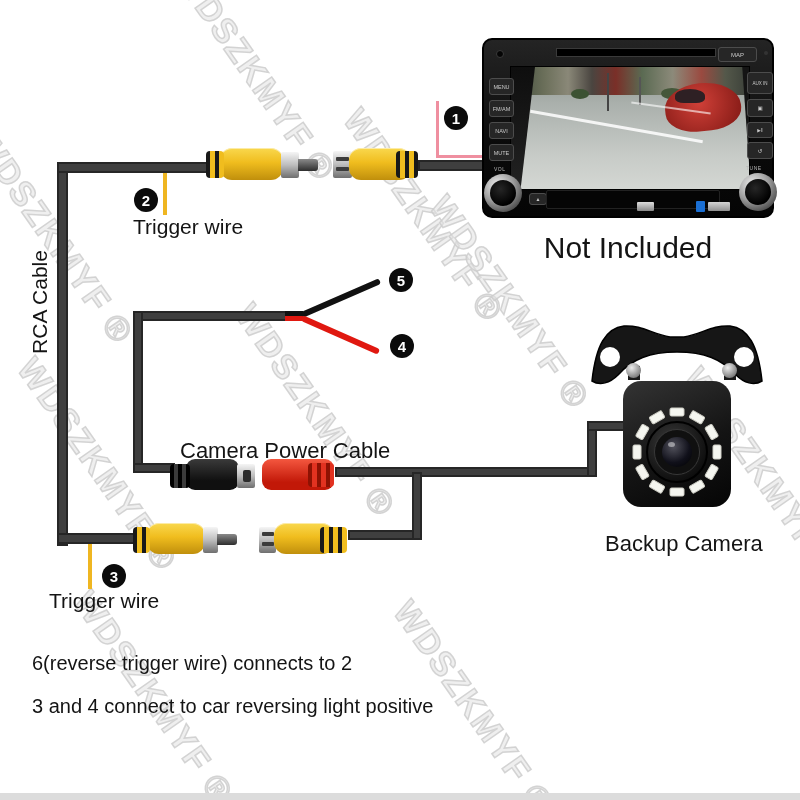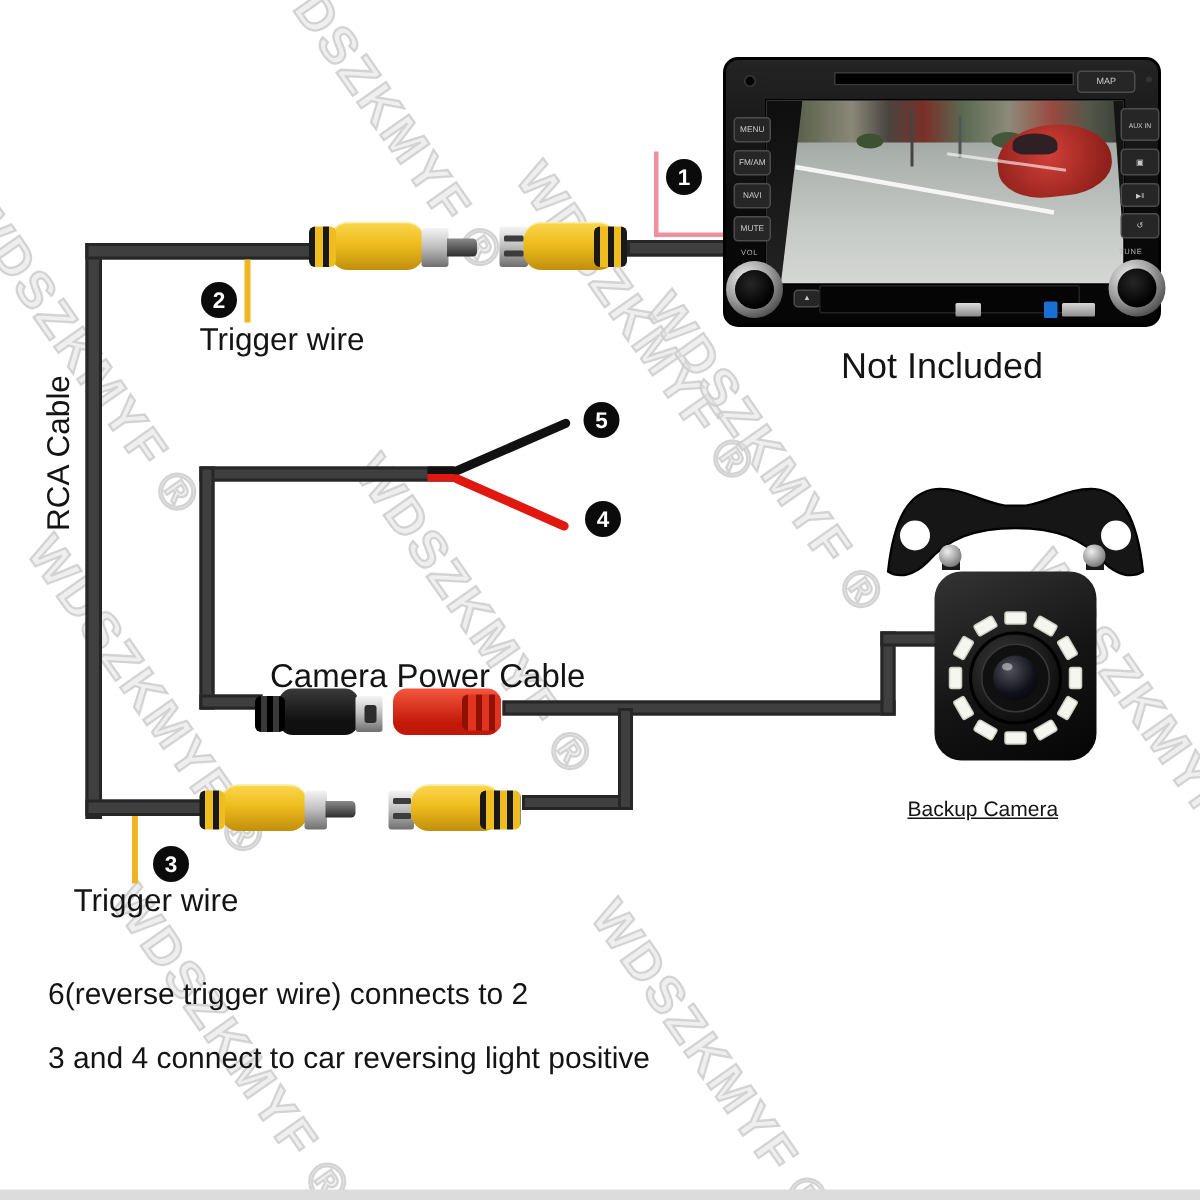"Not Included" div.lbl { font-size: 24px -> 30px }
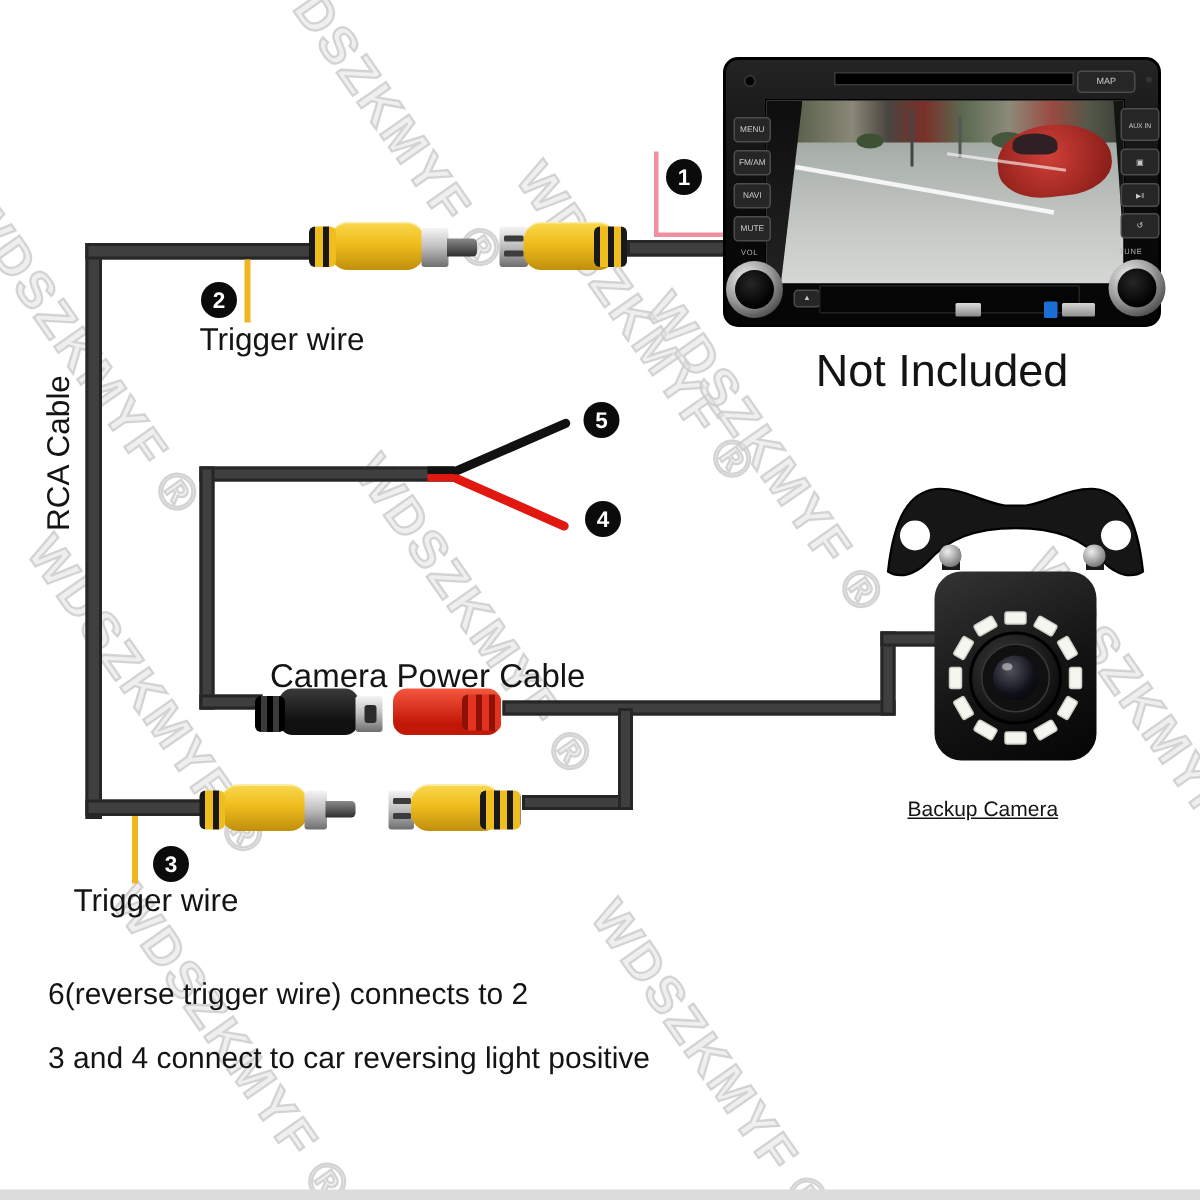"Backup Camera" div.lbl { font-size: 14px -> 22px; text-decoration: underline -> none }
